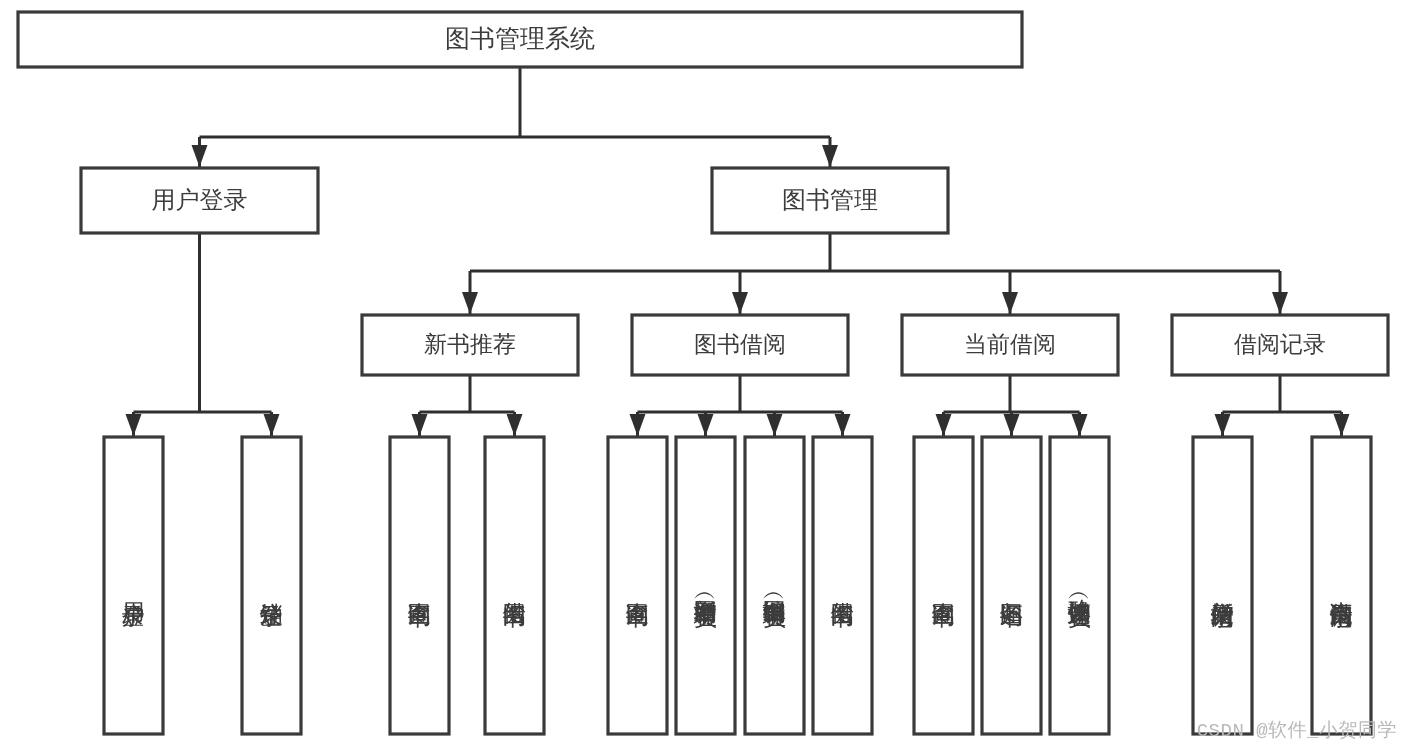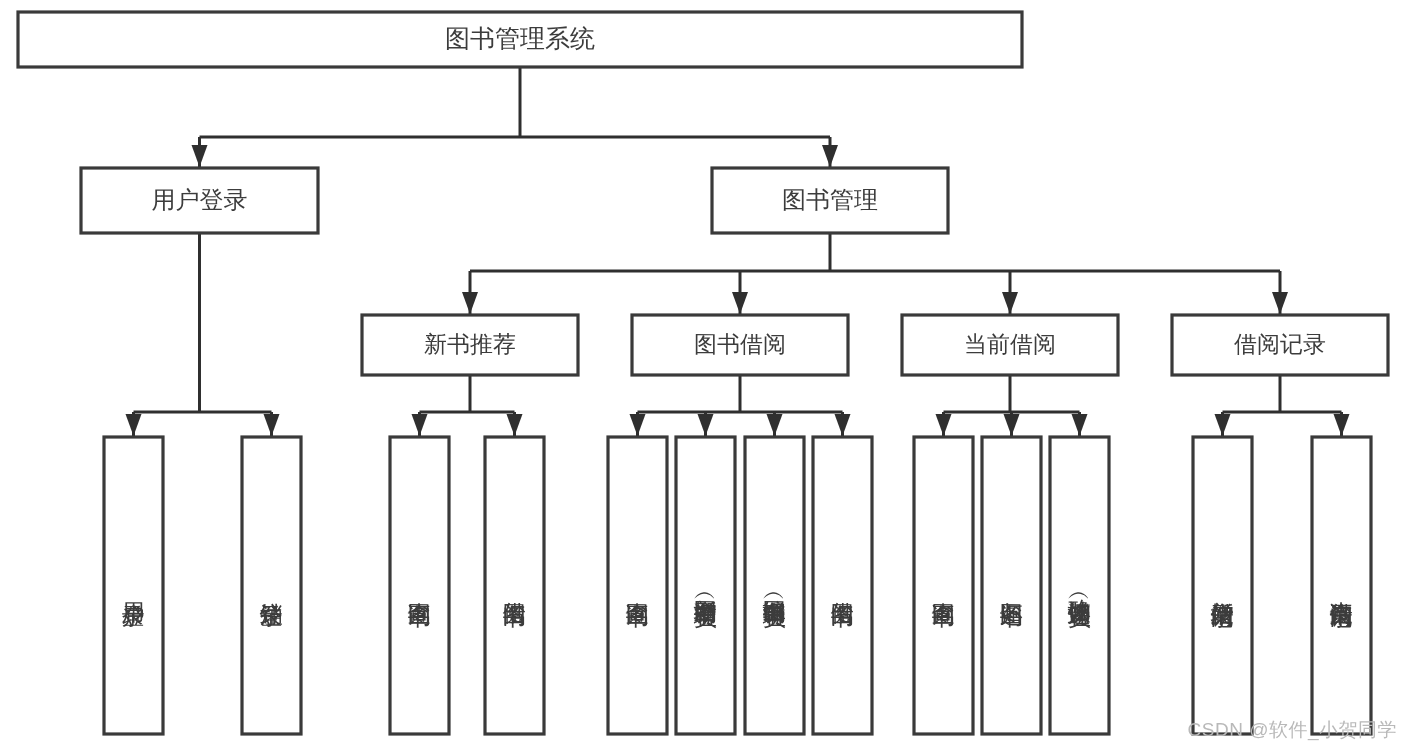"CSDN @软件_小贺同学" .watermark { font-family: Liberation Sans, sans-serif -> Liberation Mono, monospace }
